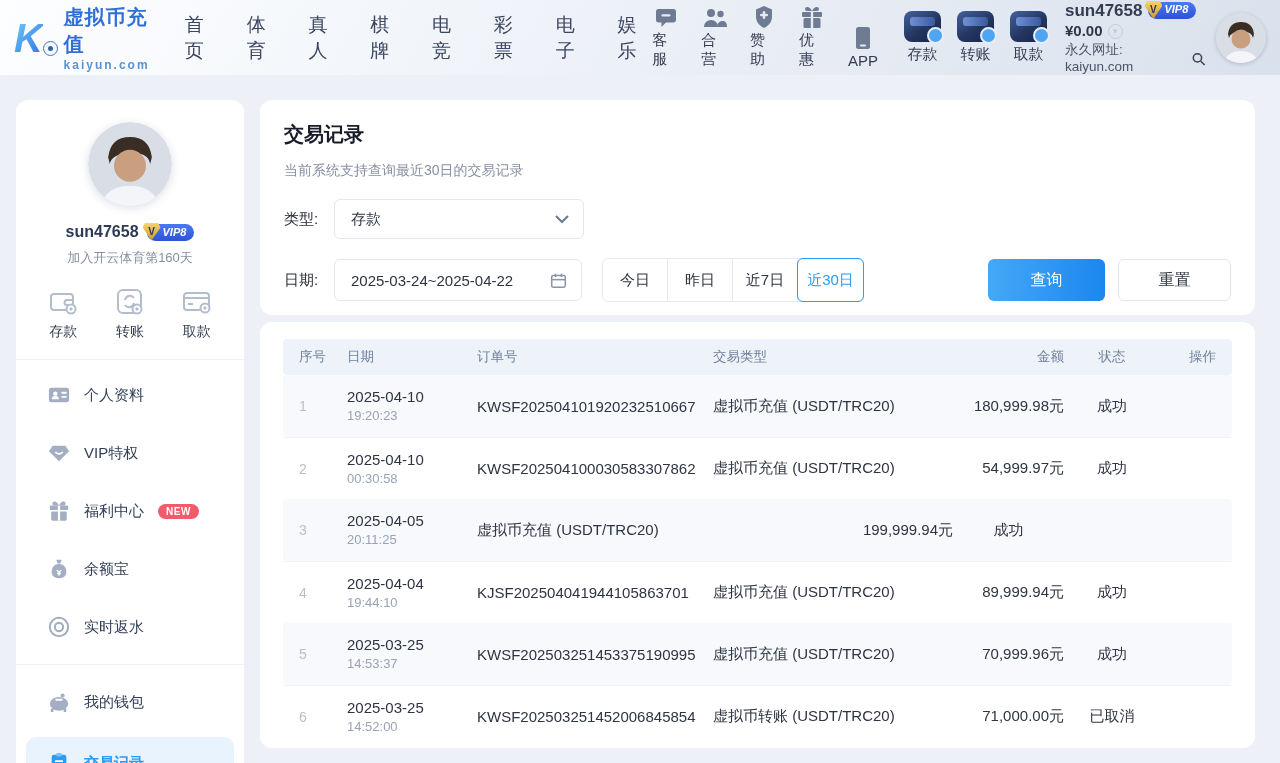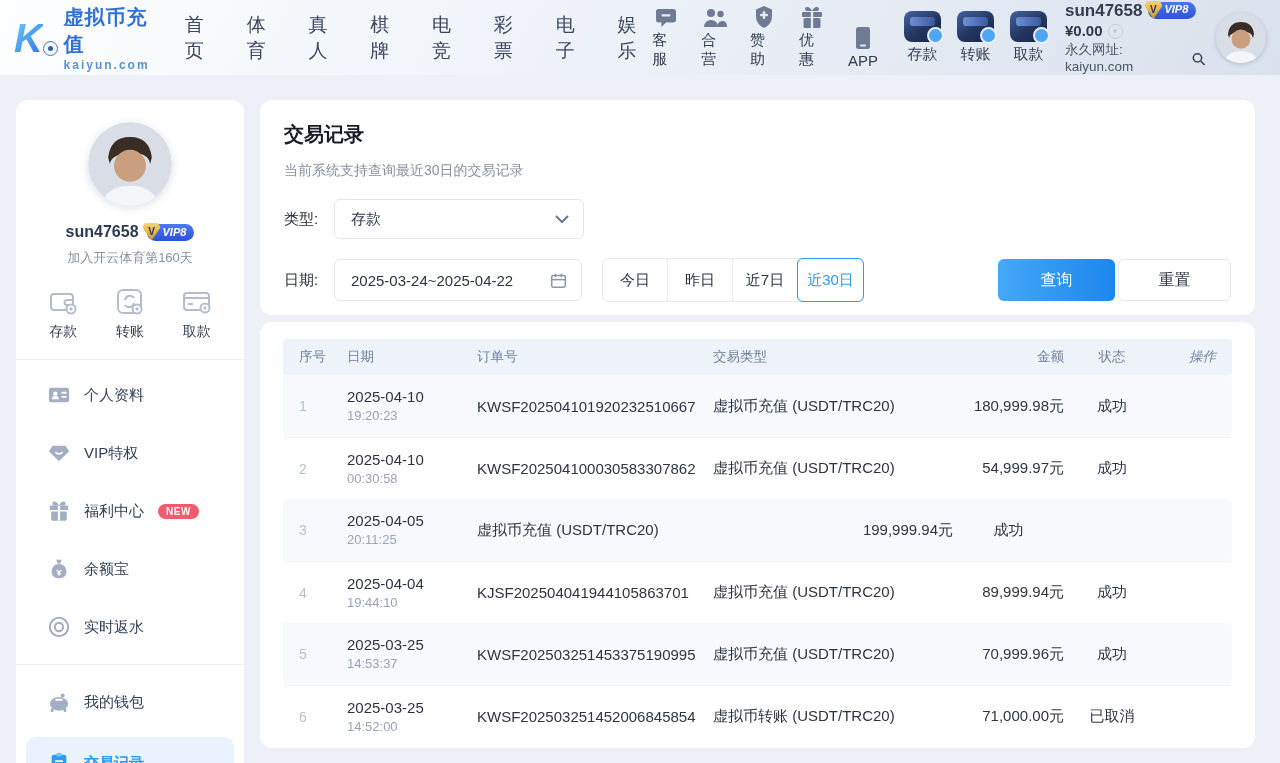"重置" .btn-reset { margin-left: 3px -> 13px }
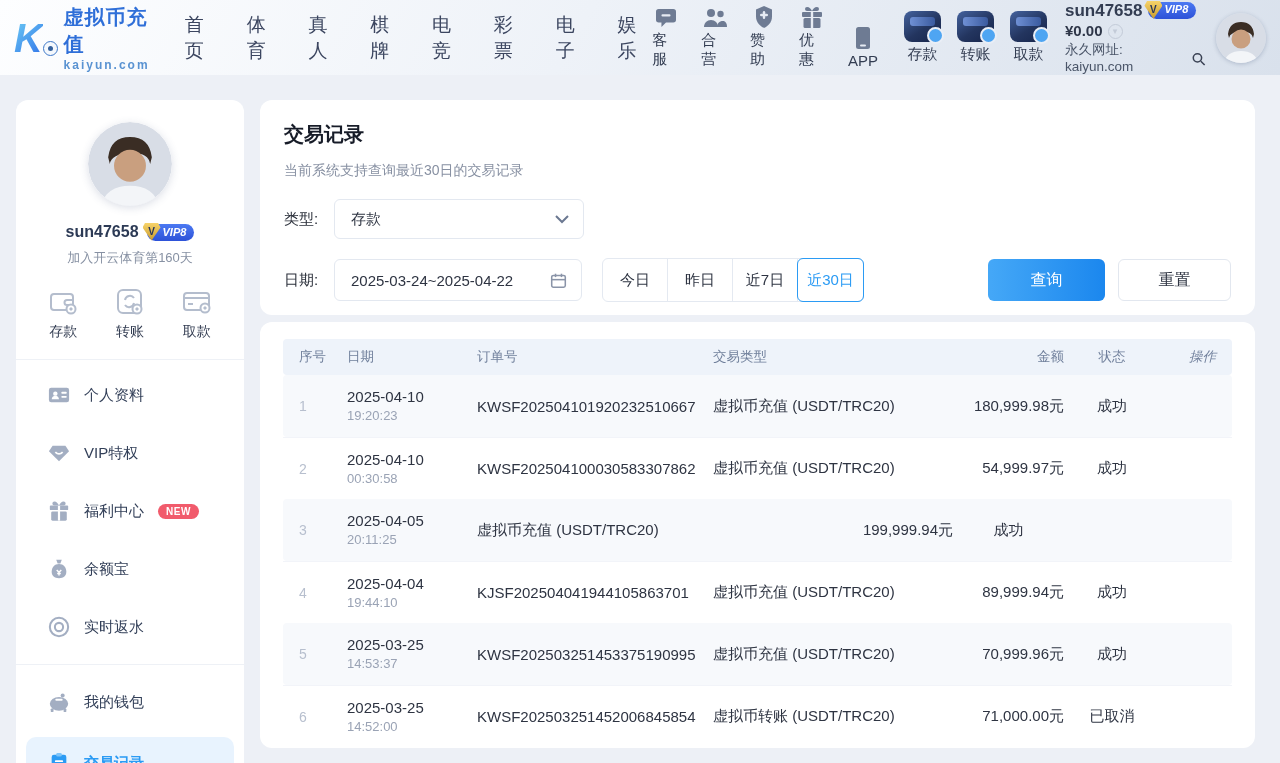"操作" .c-action { font-style: italic -> none }
